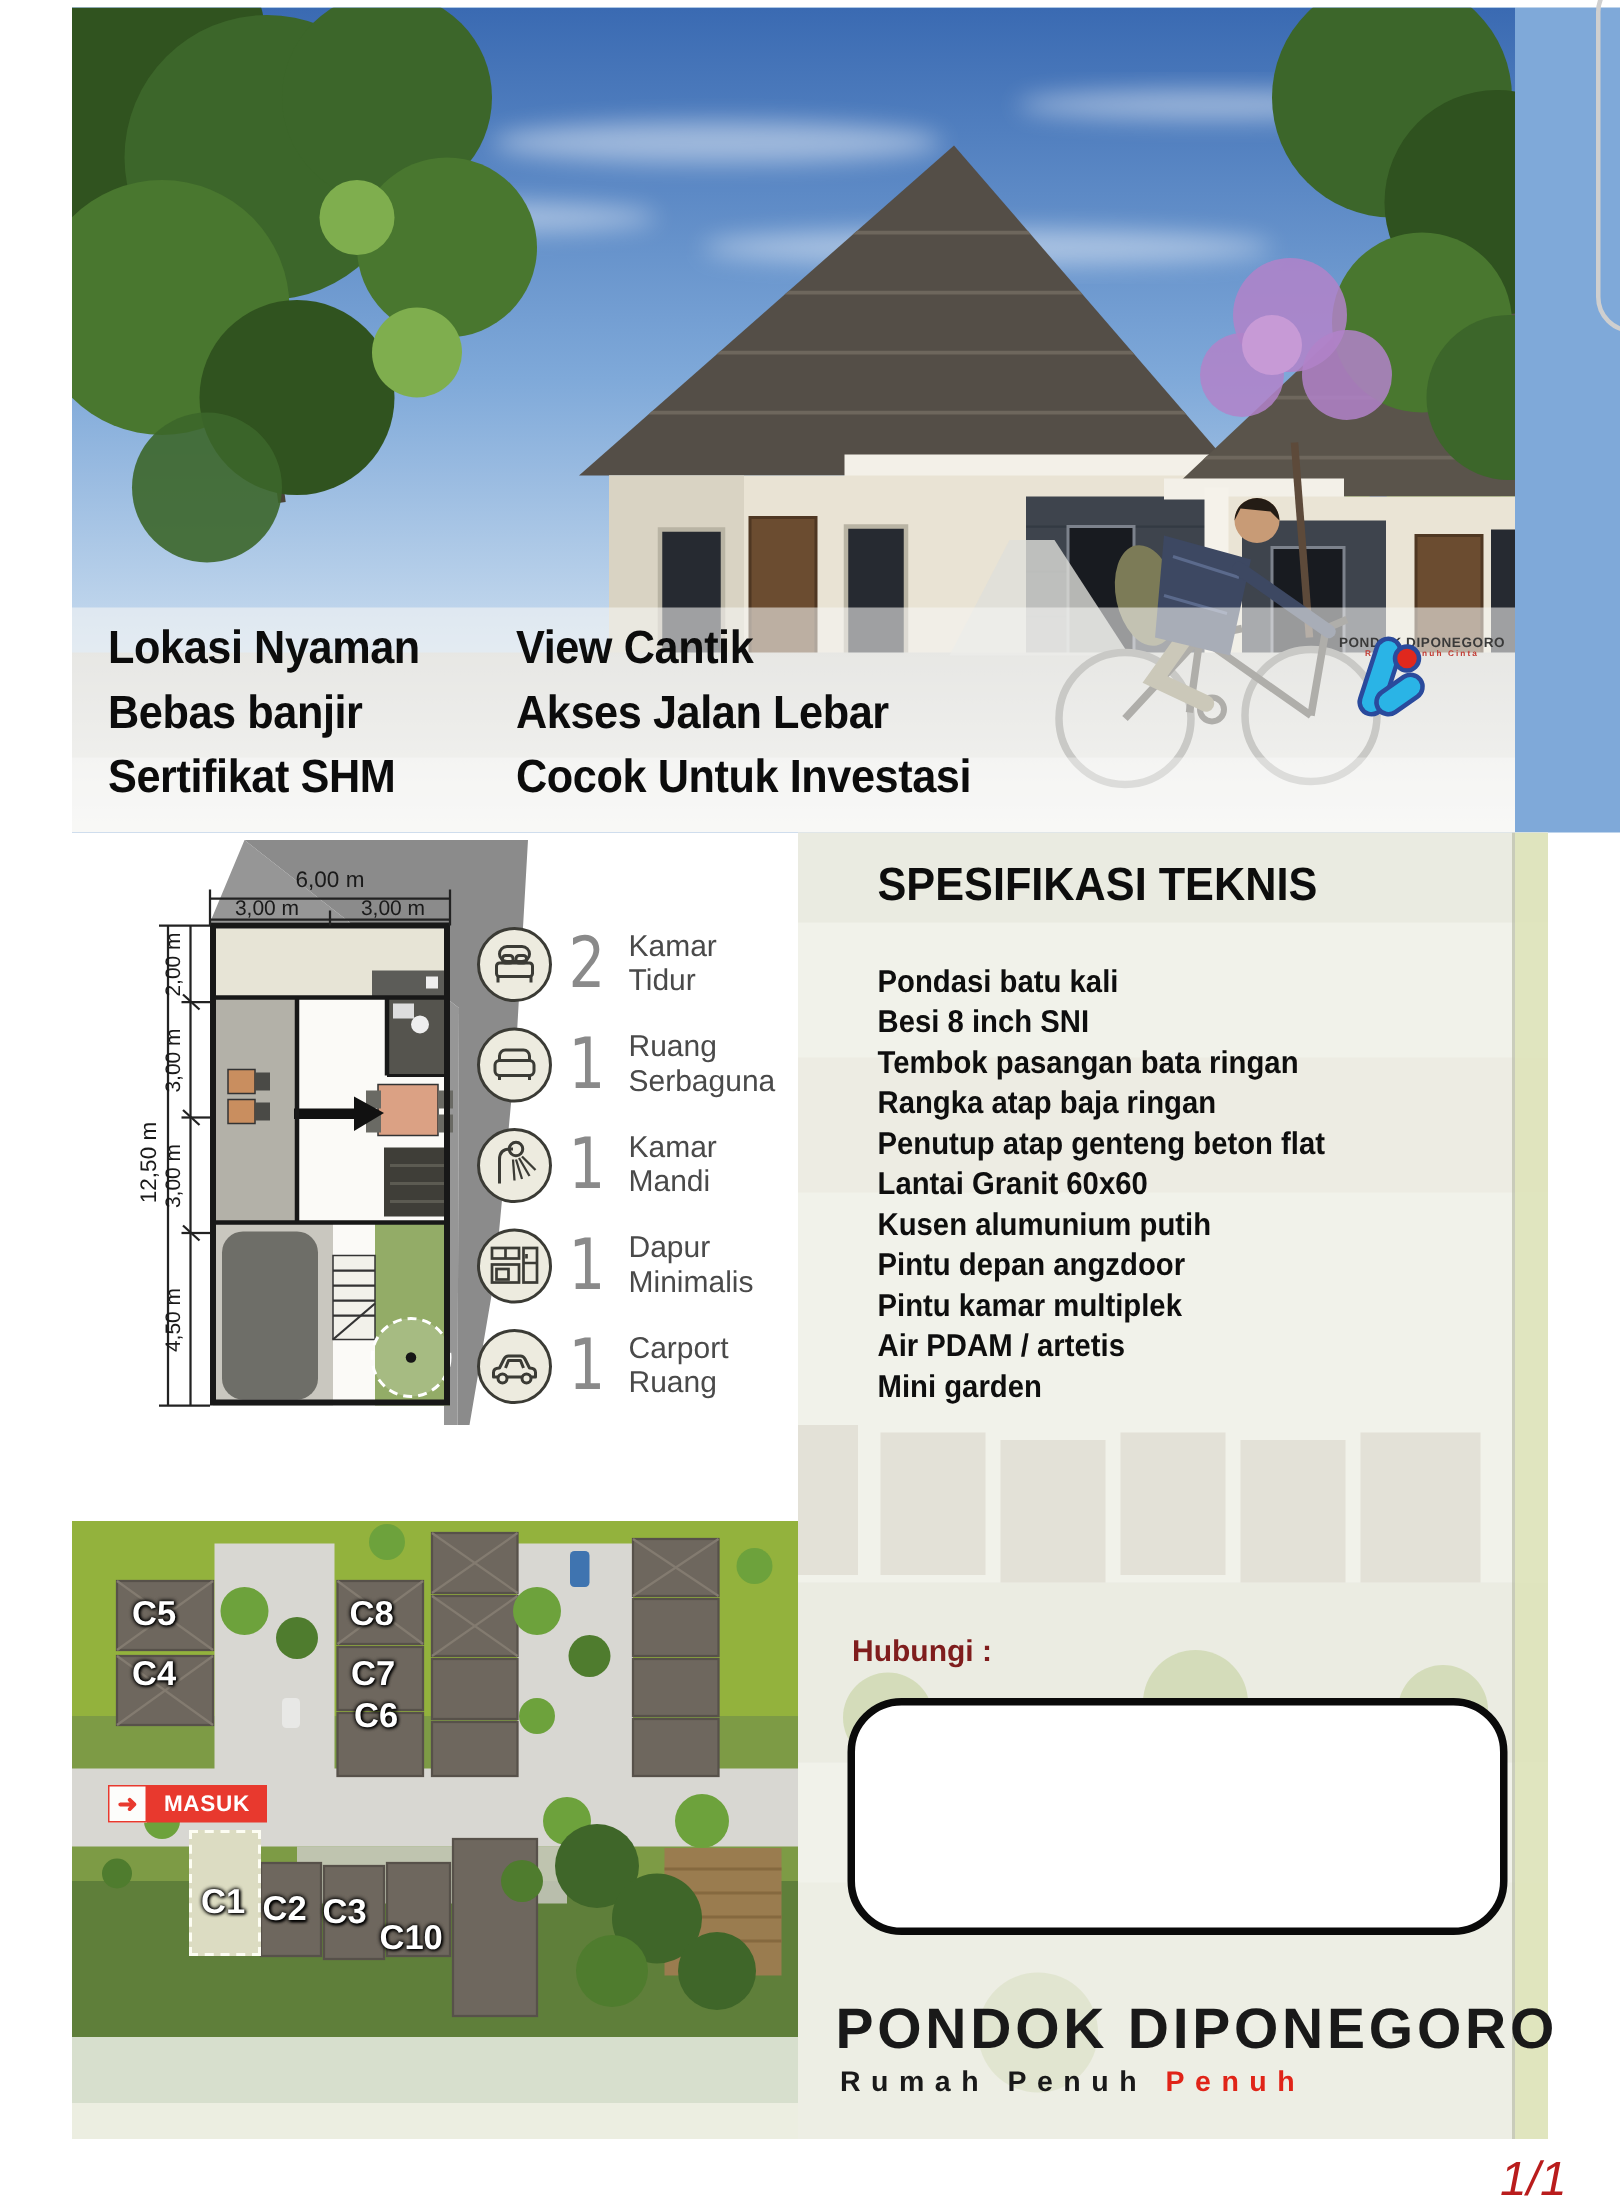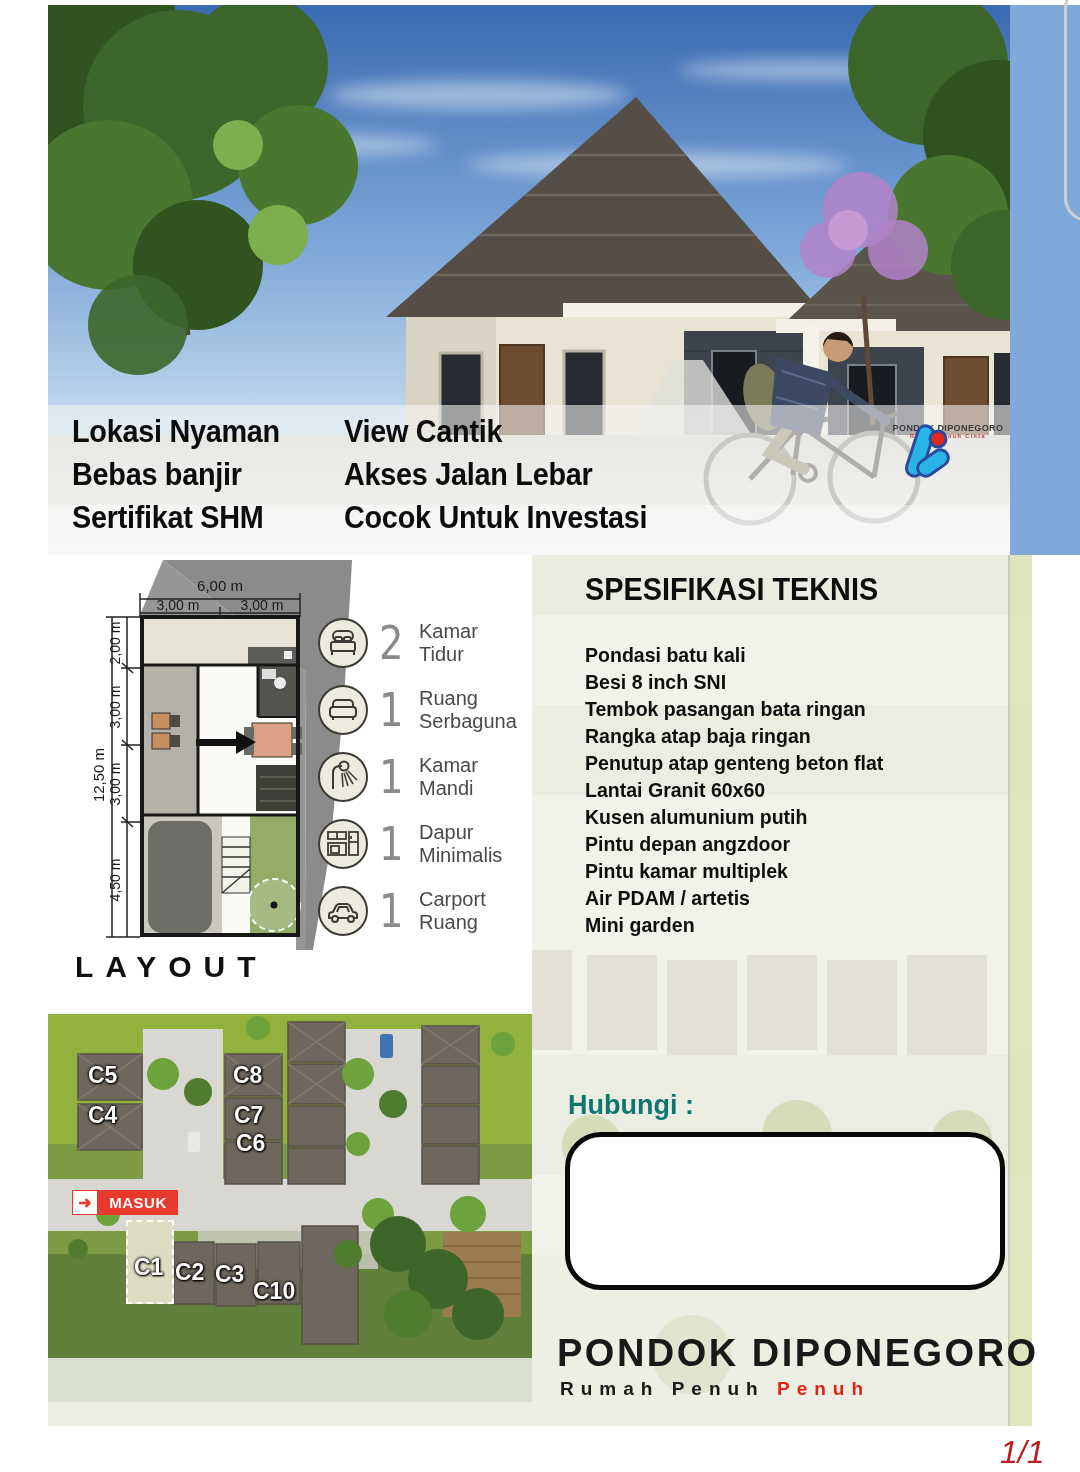"LAYOUT" div.abs { html: <div>LAYOUT</div> -> none }
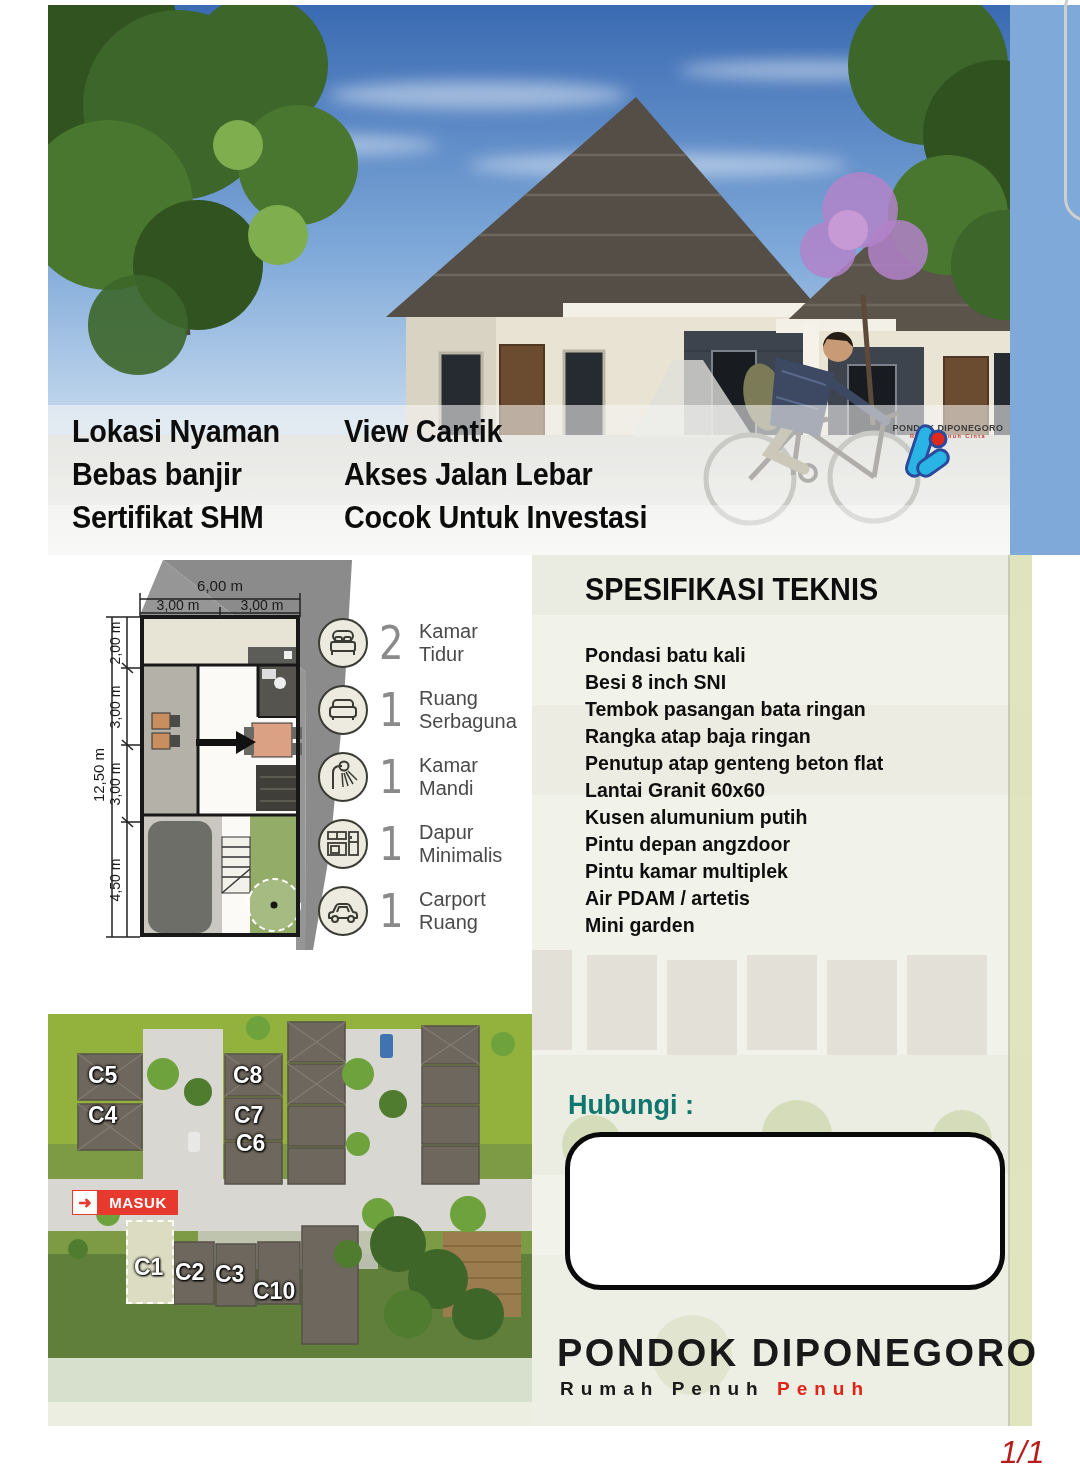"Hubungi :" #contact-heading { color: #0f766e -> #7f1d1d; font-size: 27px -> 20px }
